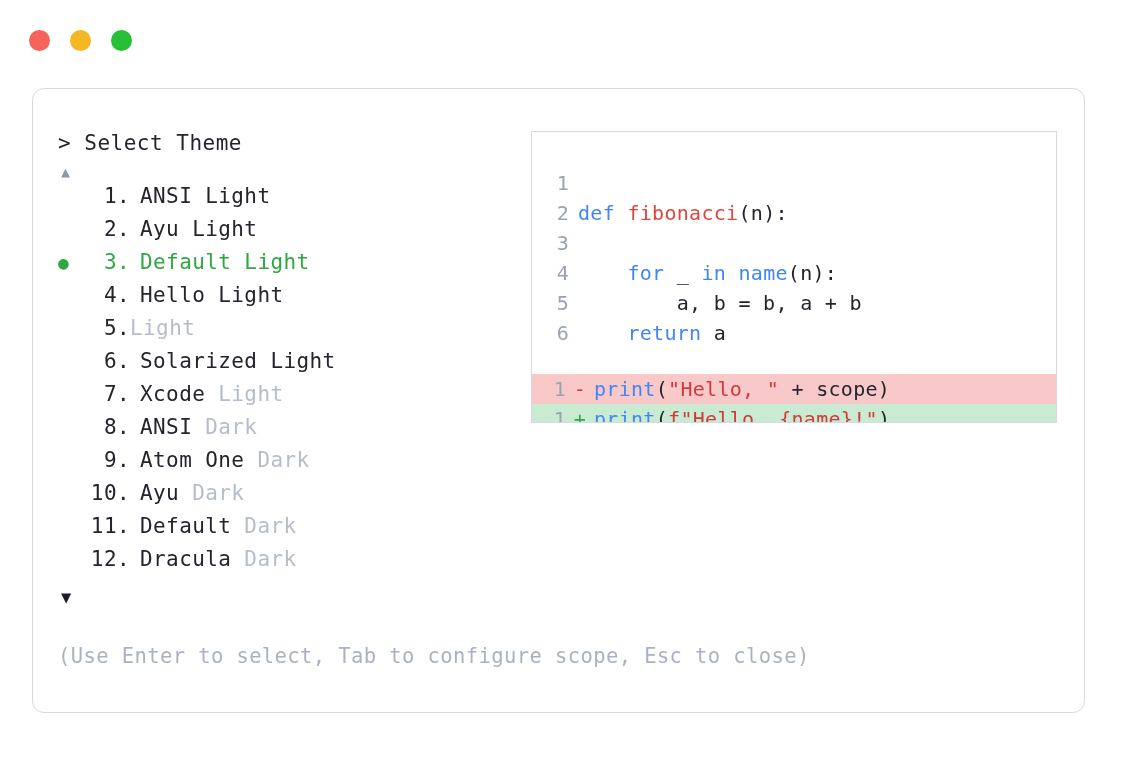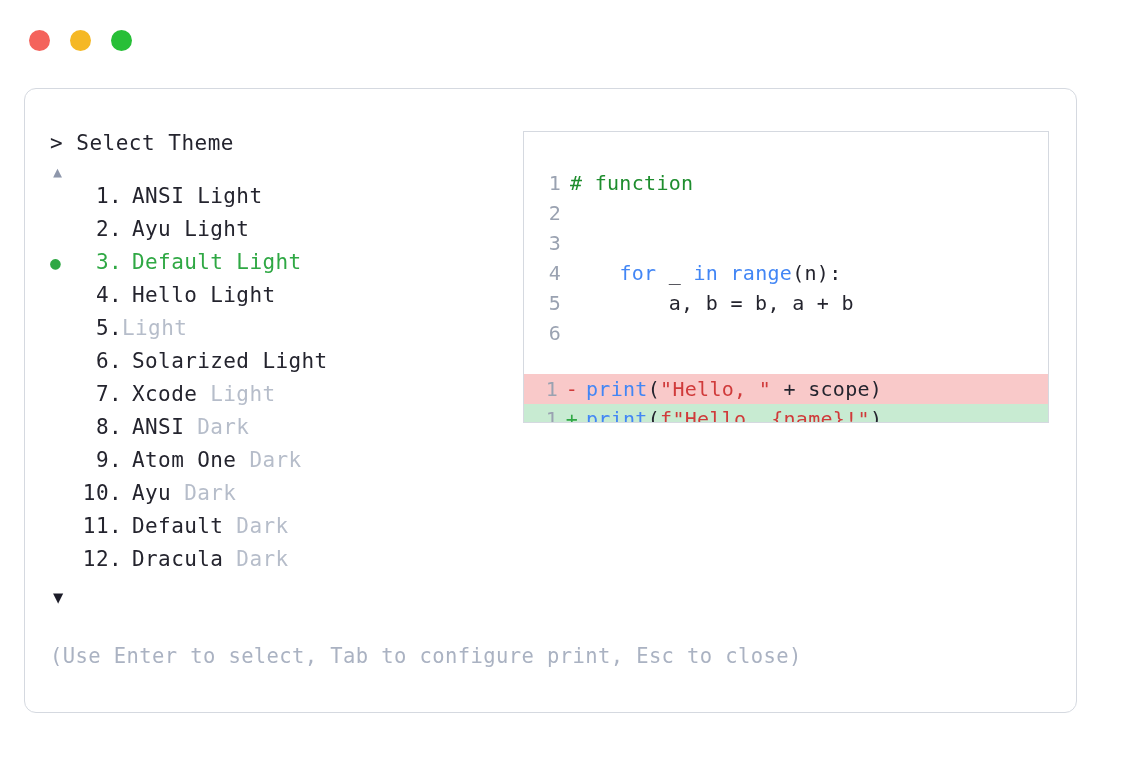"> Select Theme" .card { left: 24px -> 32px }
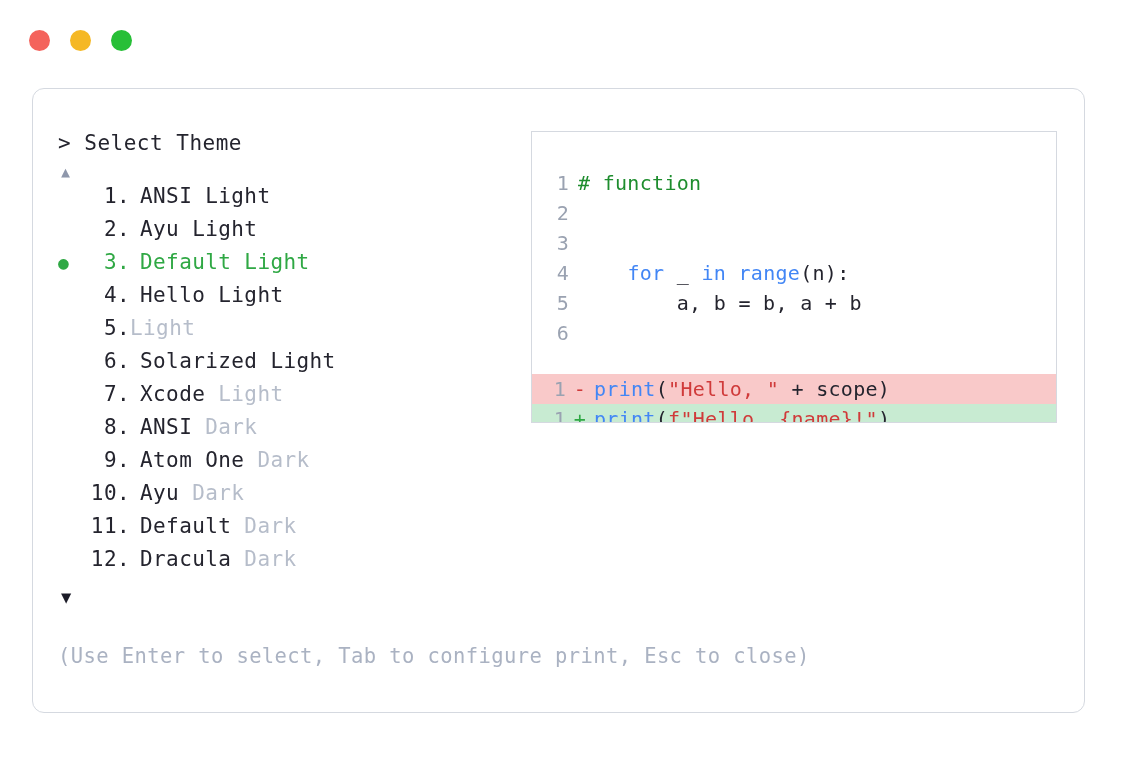"# function" span.code-body { html: <span><span># function</span></span> -> none }
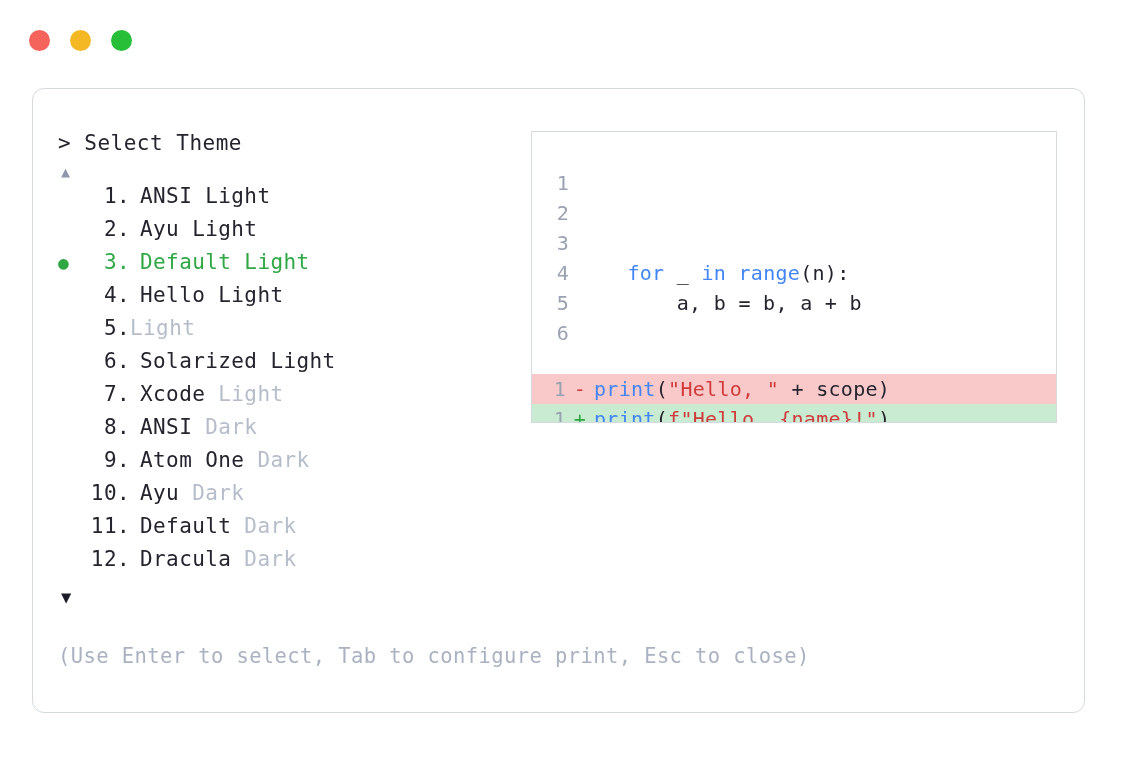"def fibonacci(n):" span.code-body { html: none -> <span><span>def </span><span>fibonacci</span><span>(n):</span></span> }
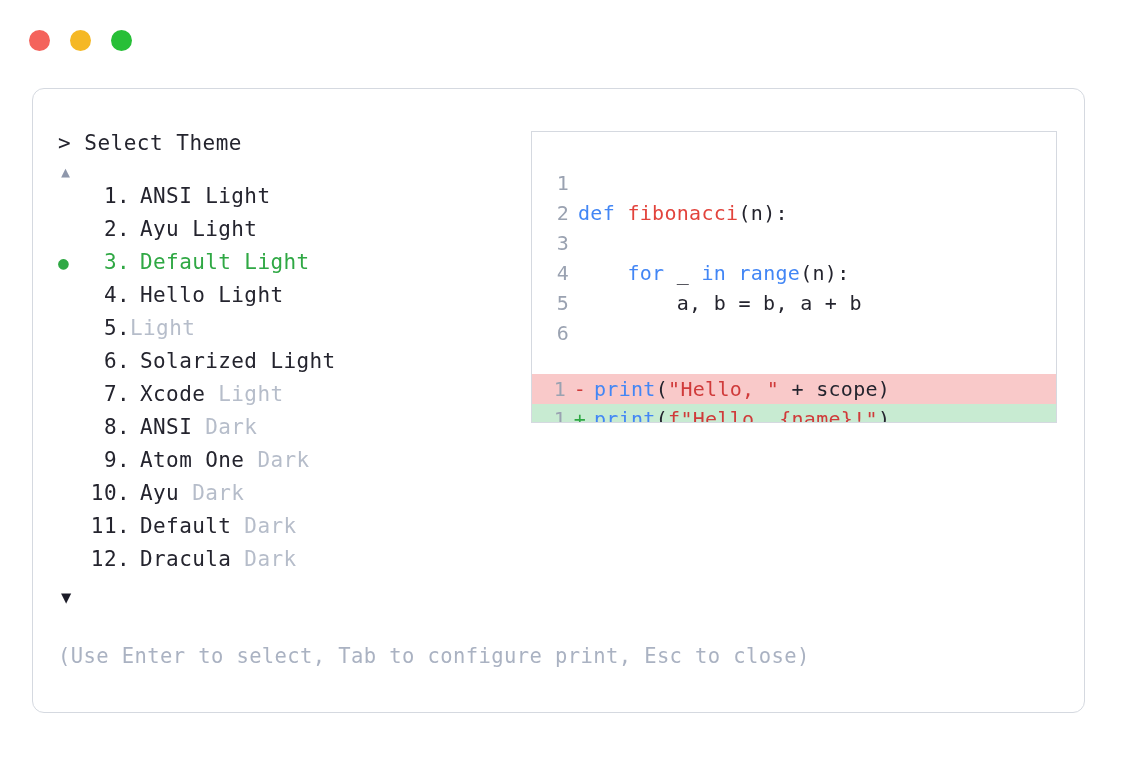"range" span.tok-kw { text: range -> name }
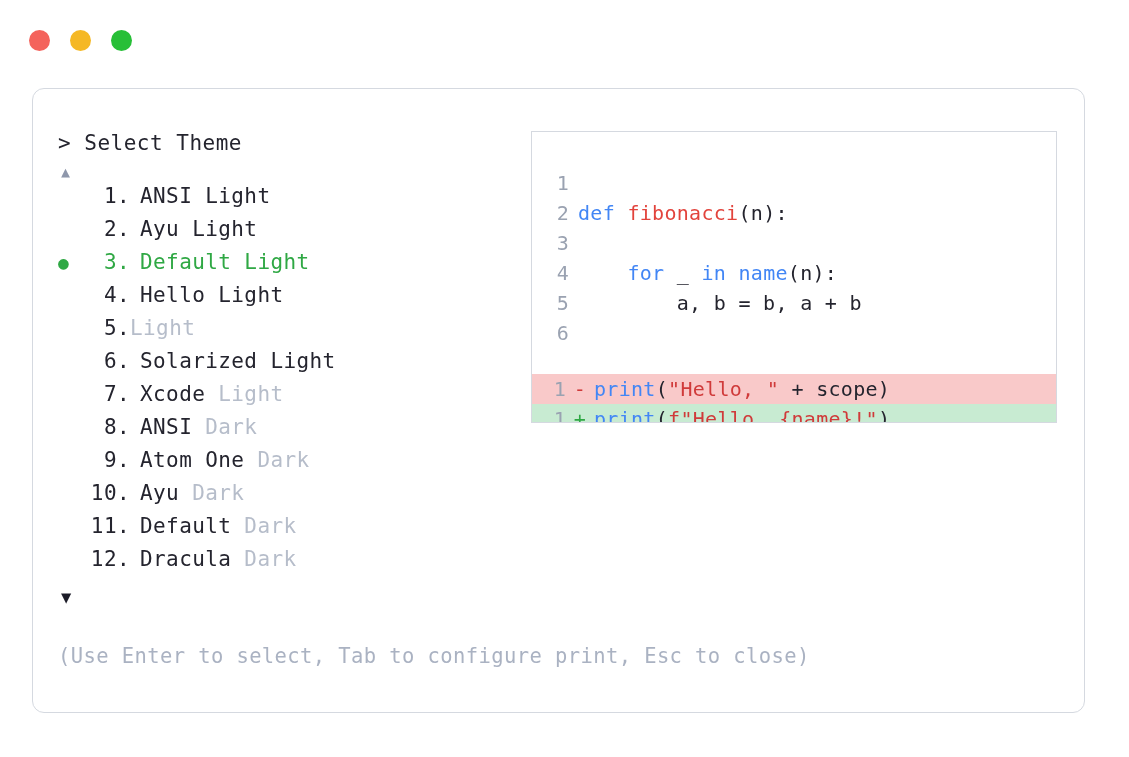"return a" span.code-body { html: none -> <span><span> </span><span>return</span><span> a</span></span> }
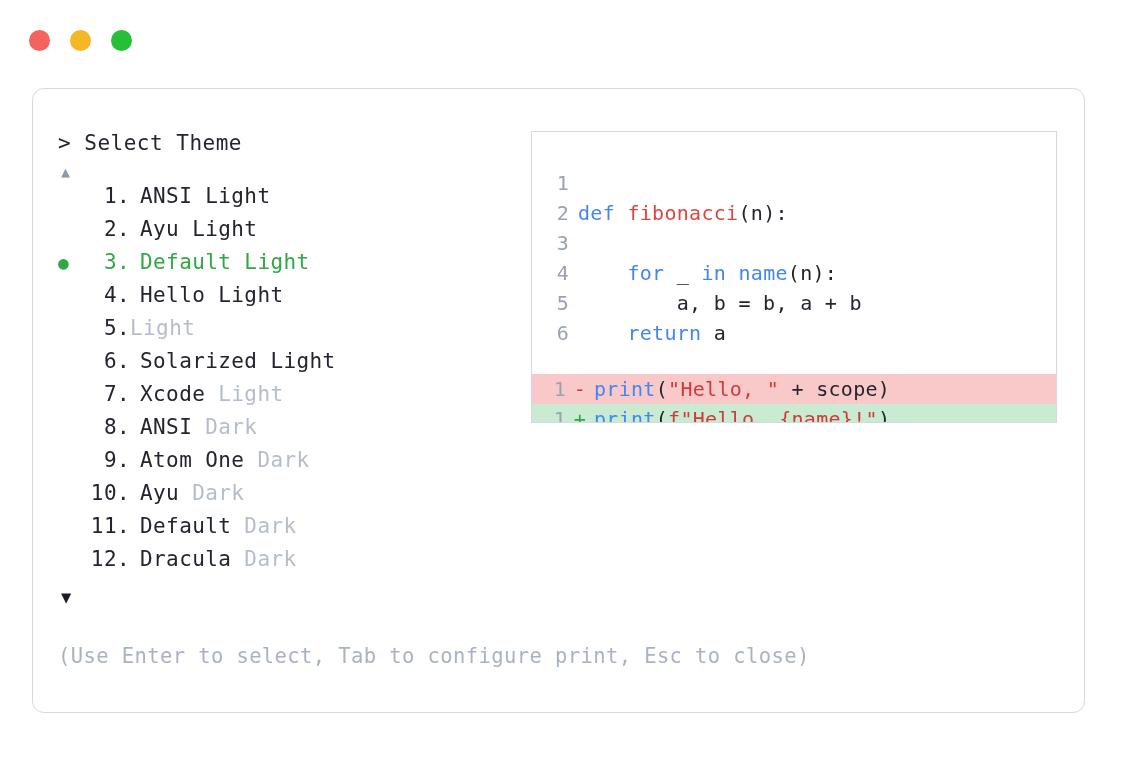"(Use Enter to select, Tab" div.hint { text: print -> scope }
